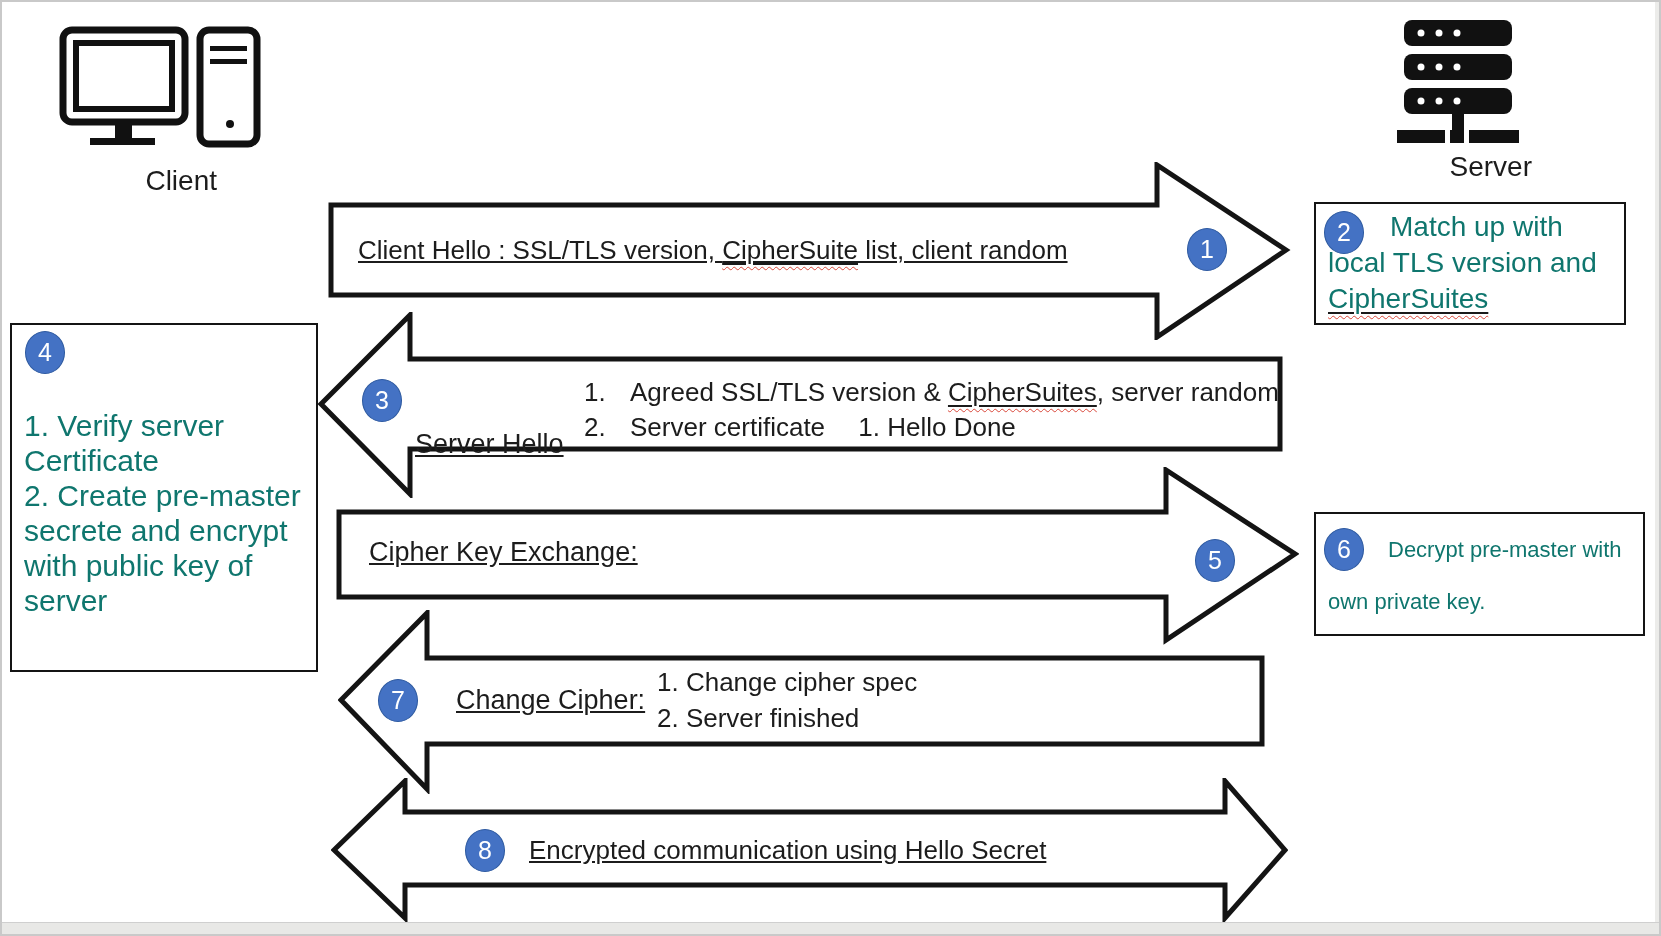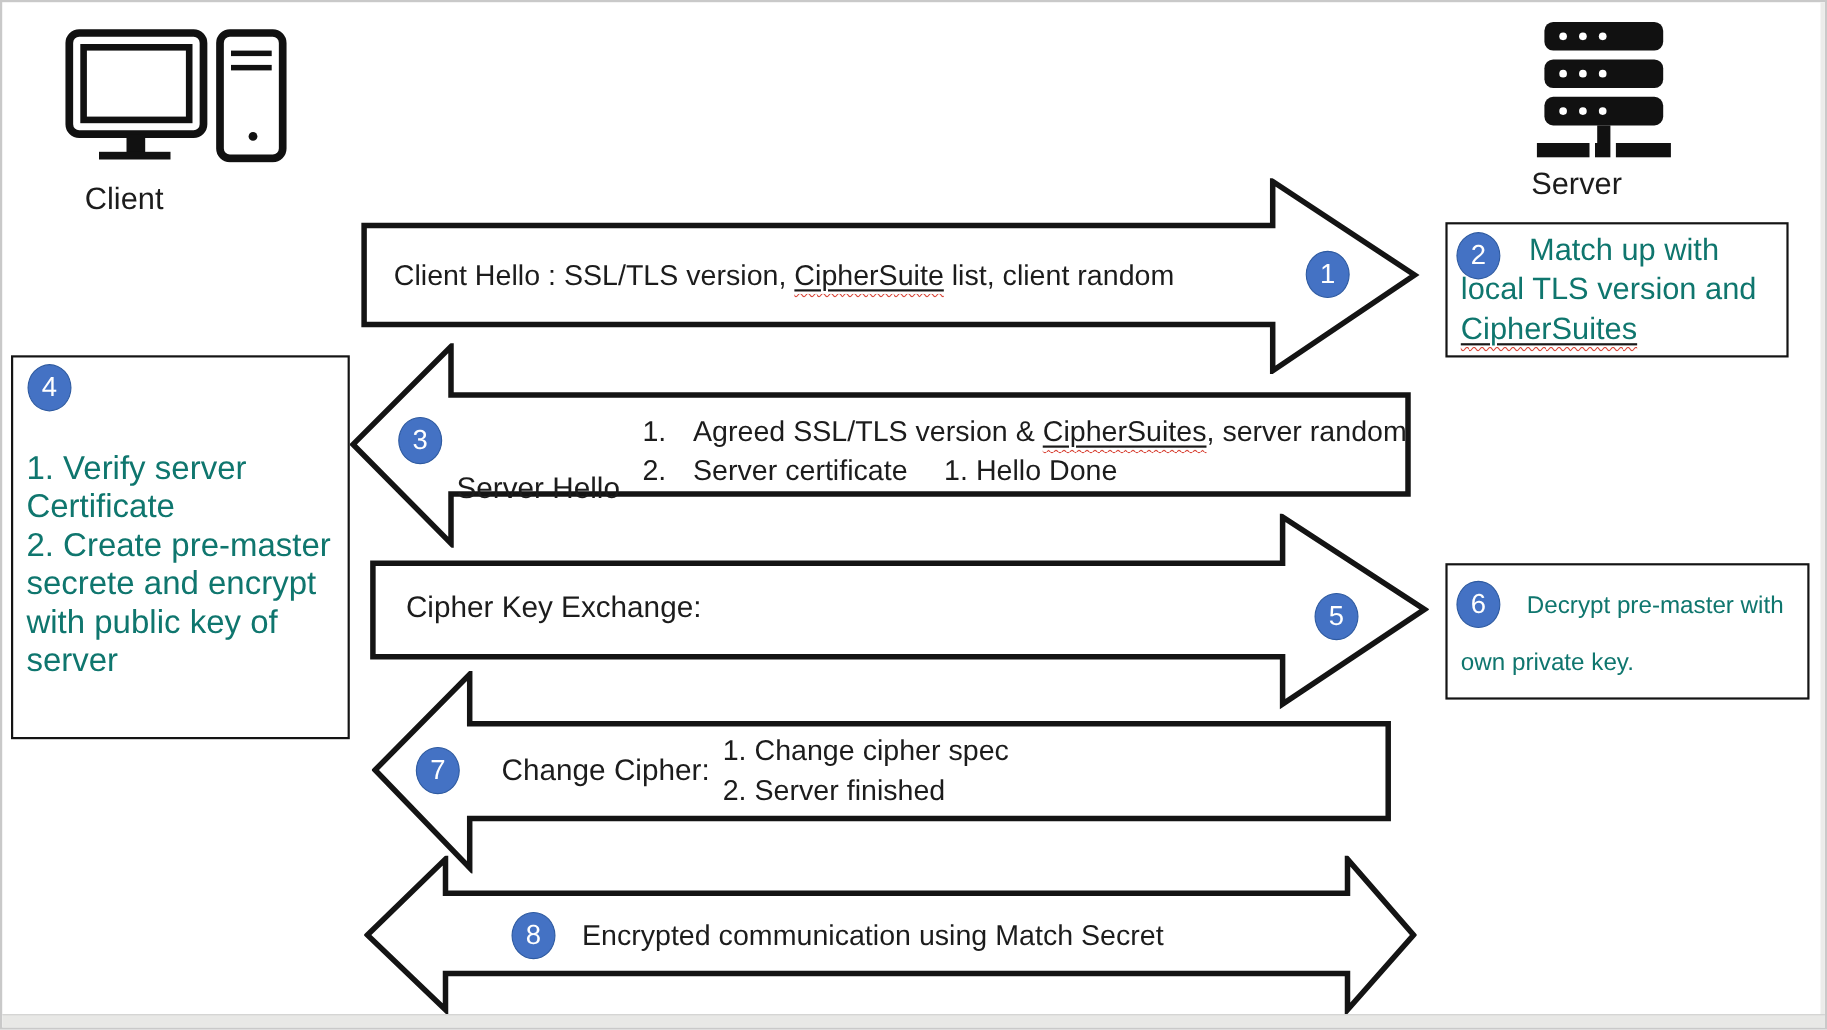"Client" .node-label { text-align: left -> right }
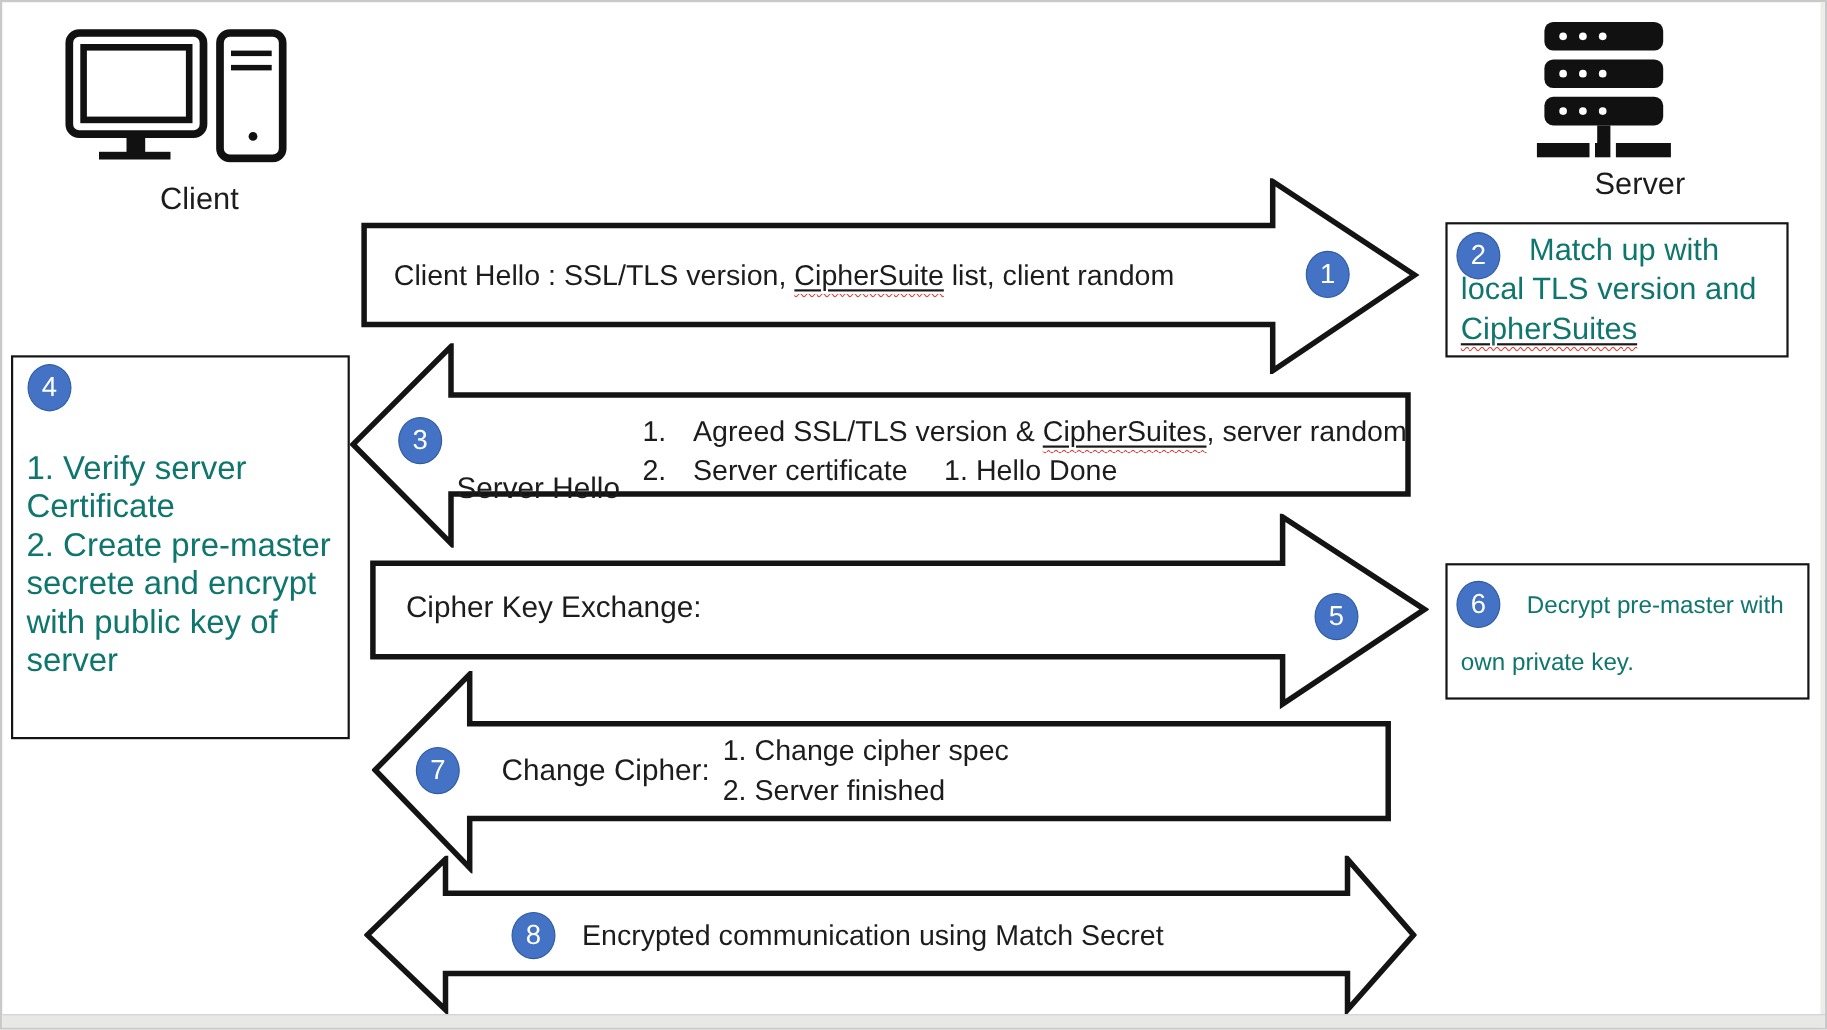"Client Hello : SSL/TLS version," .txt { text-decoration: none -> underline }
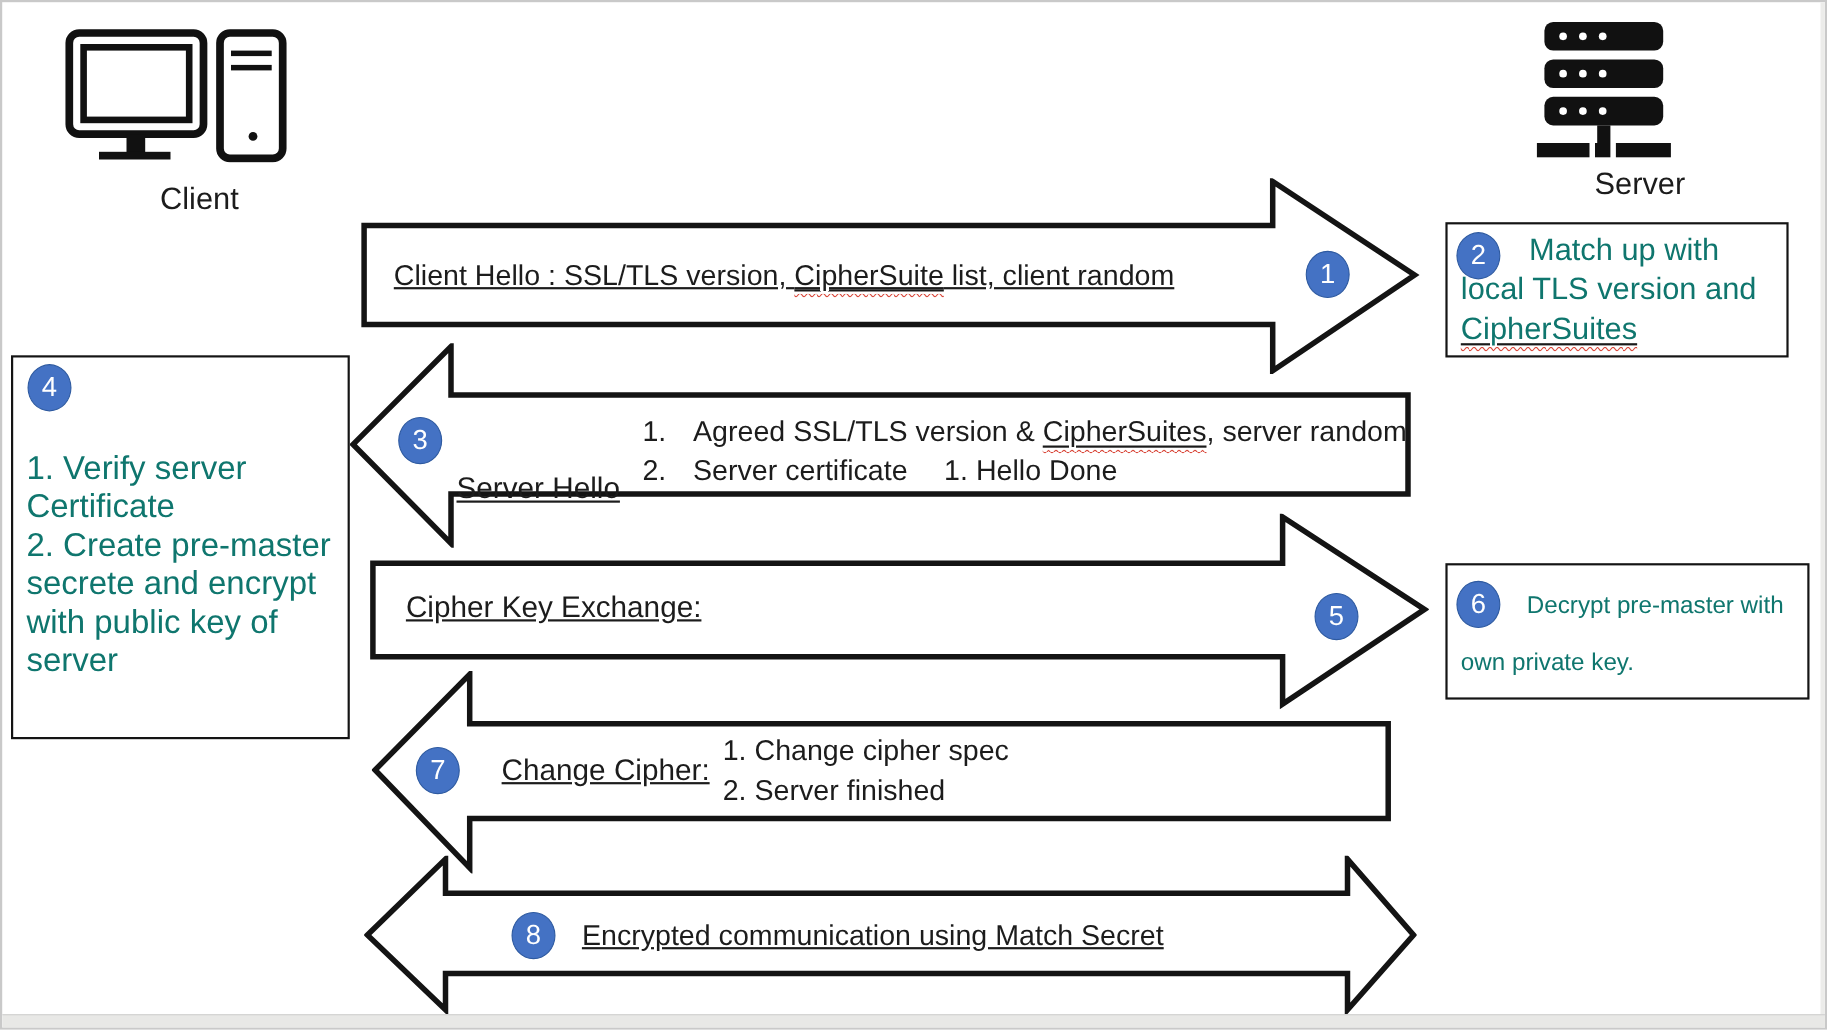"Encrypted communication using Match" div.abs { text: Match -> Hello }
